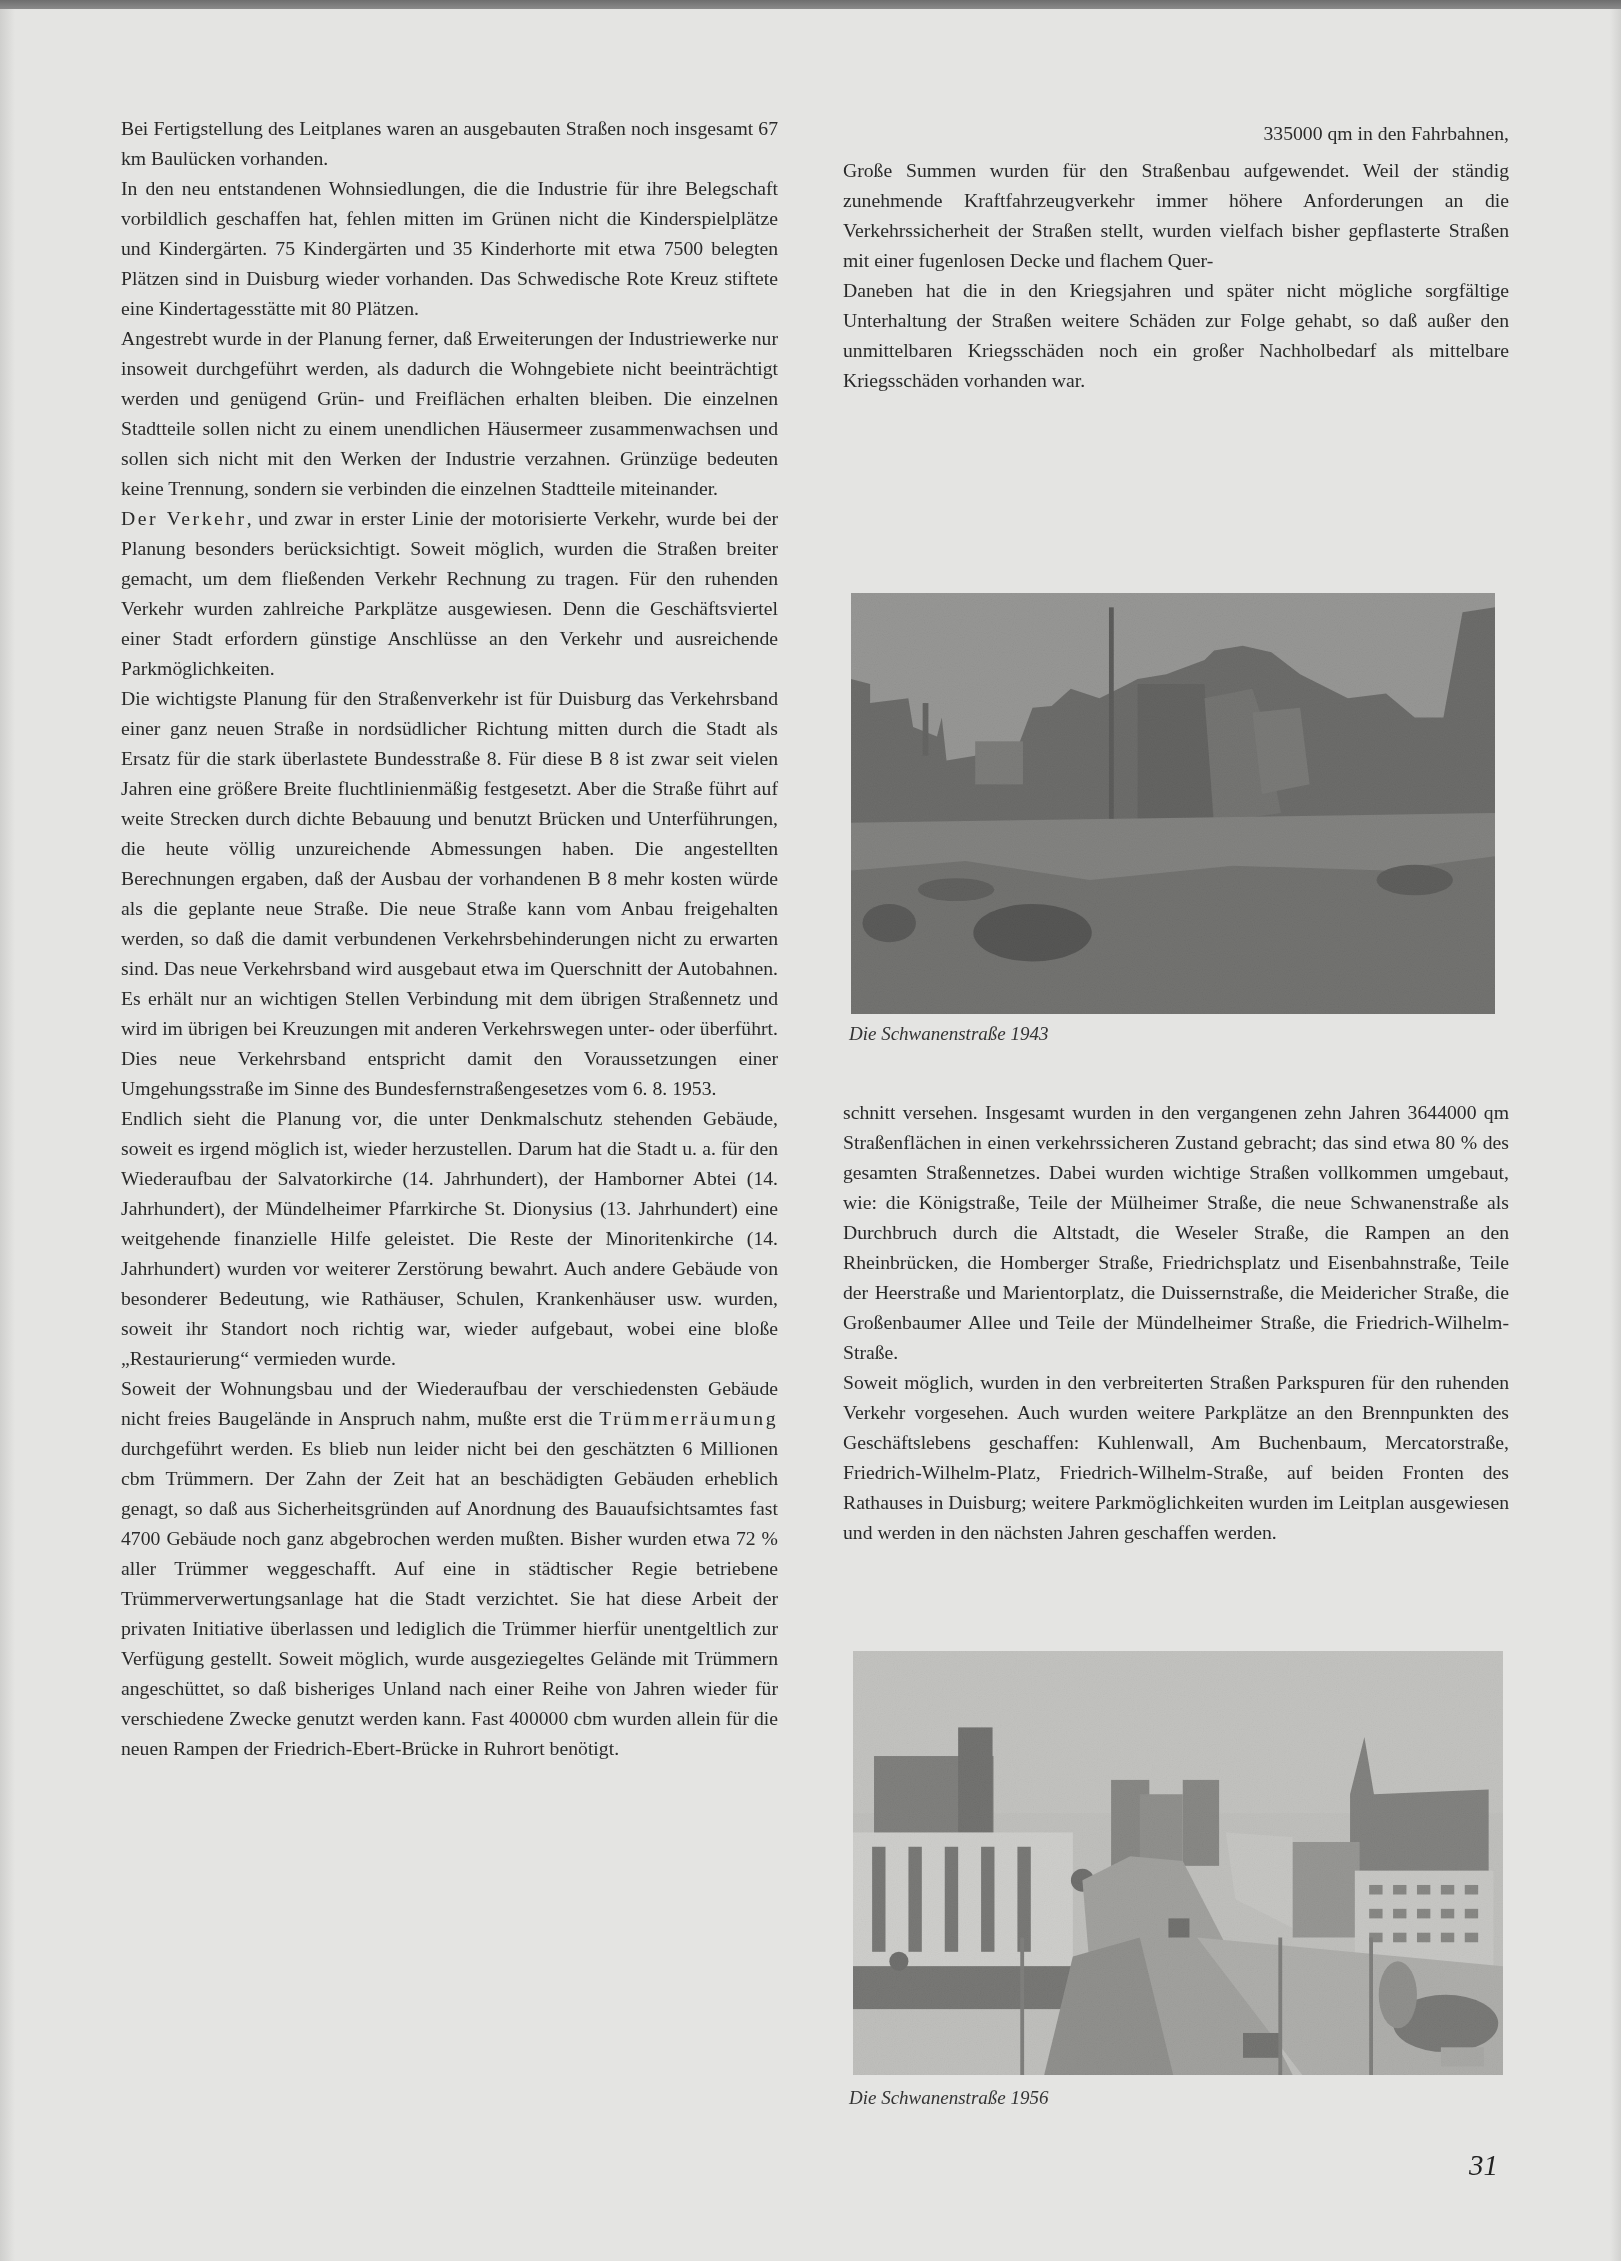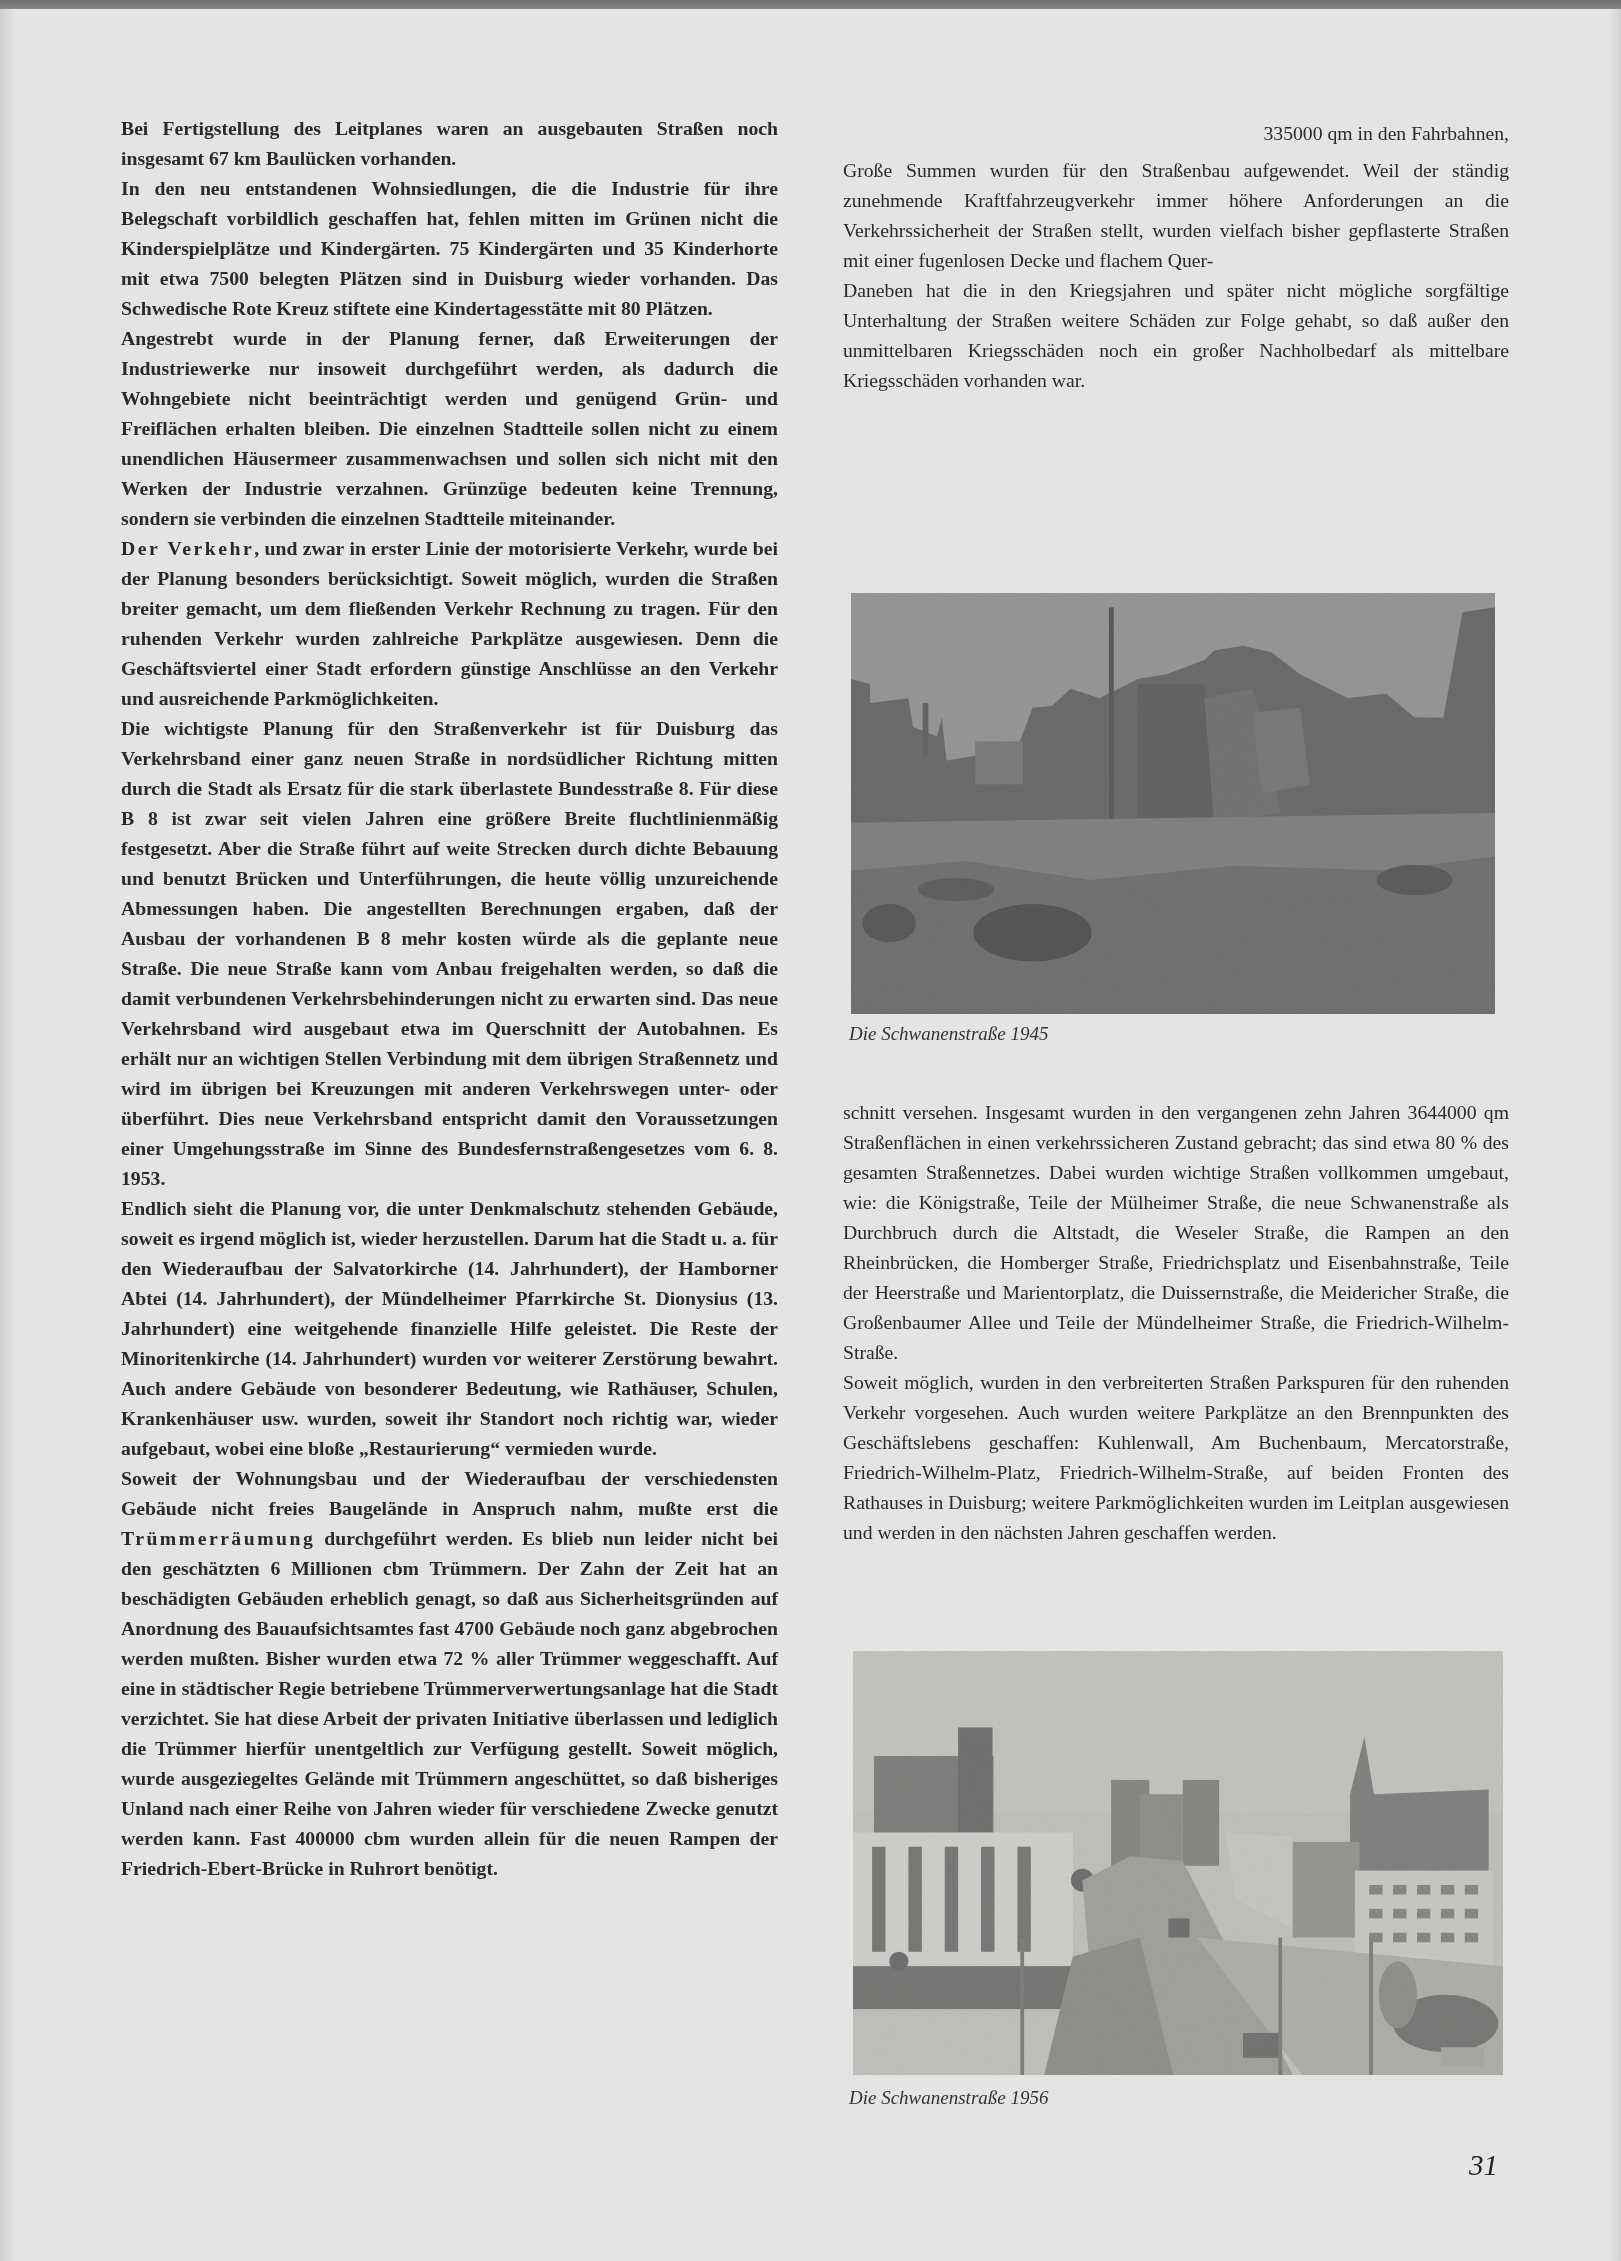"Bei Fertigstellung des Leitplanes waren" .col-left { font-weight: bold -> none }
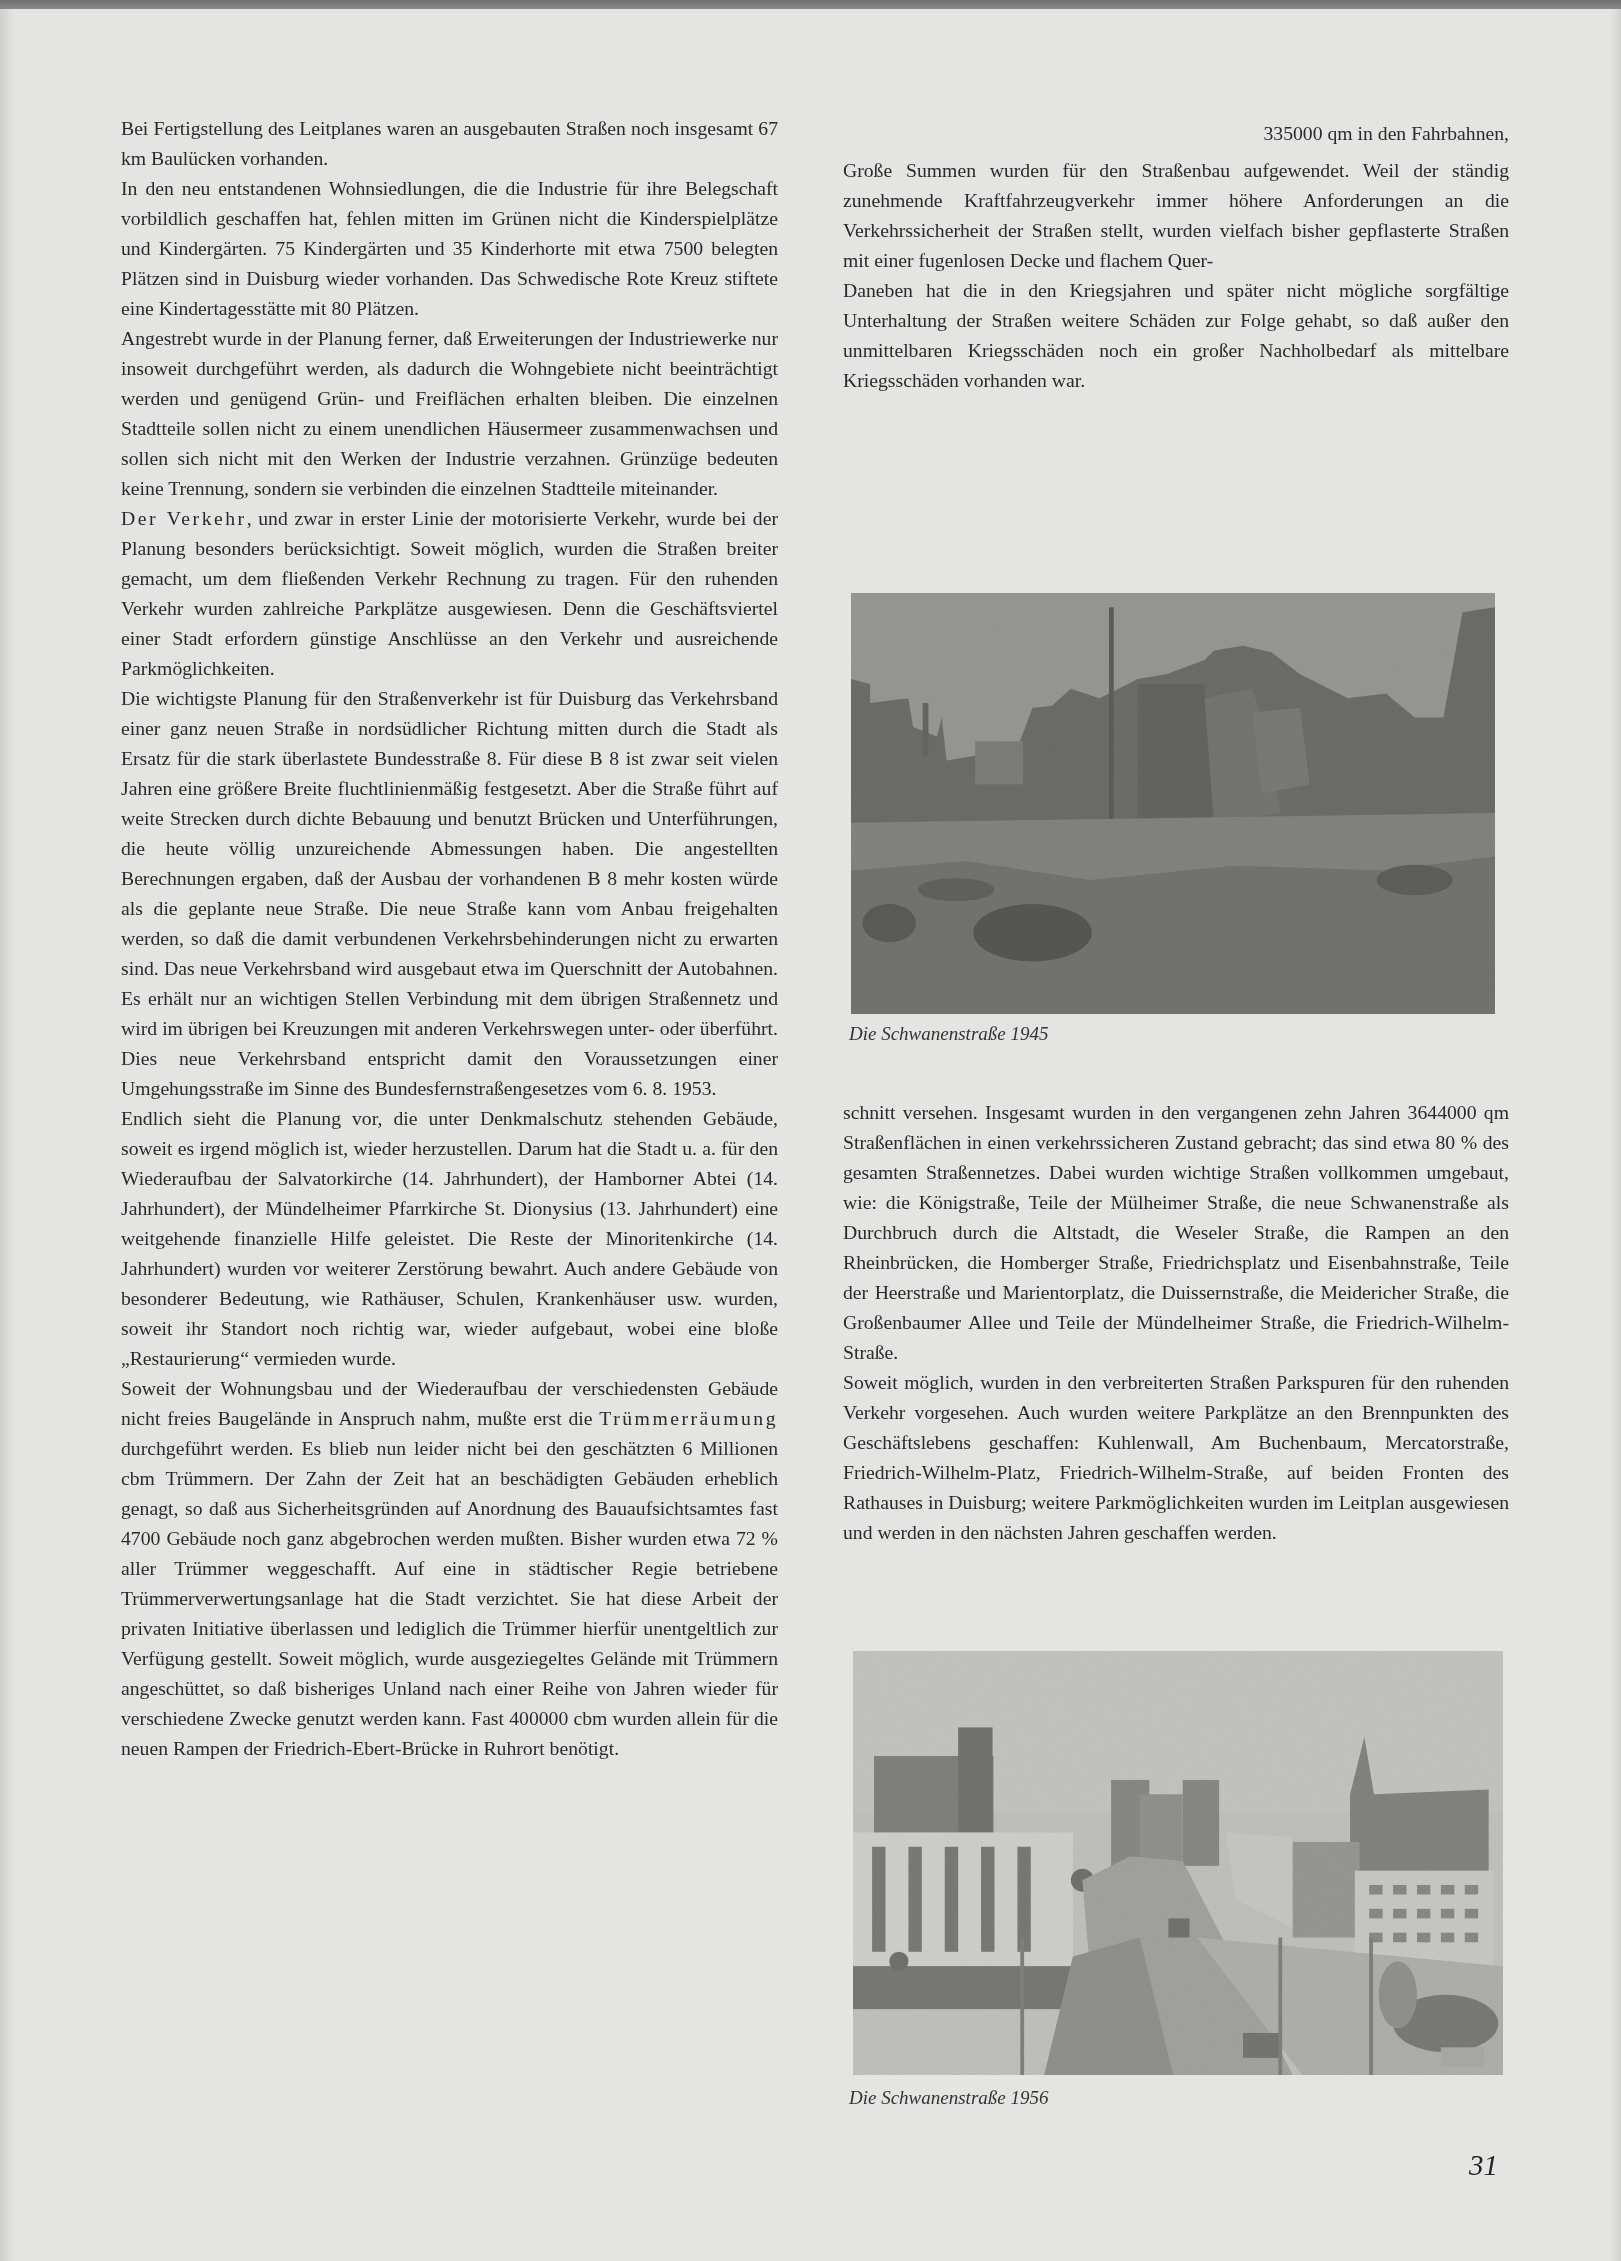"Die Schwanenstraße 1945" div.caption { text: 1945 -> 1943 }
